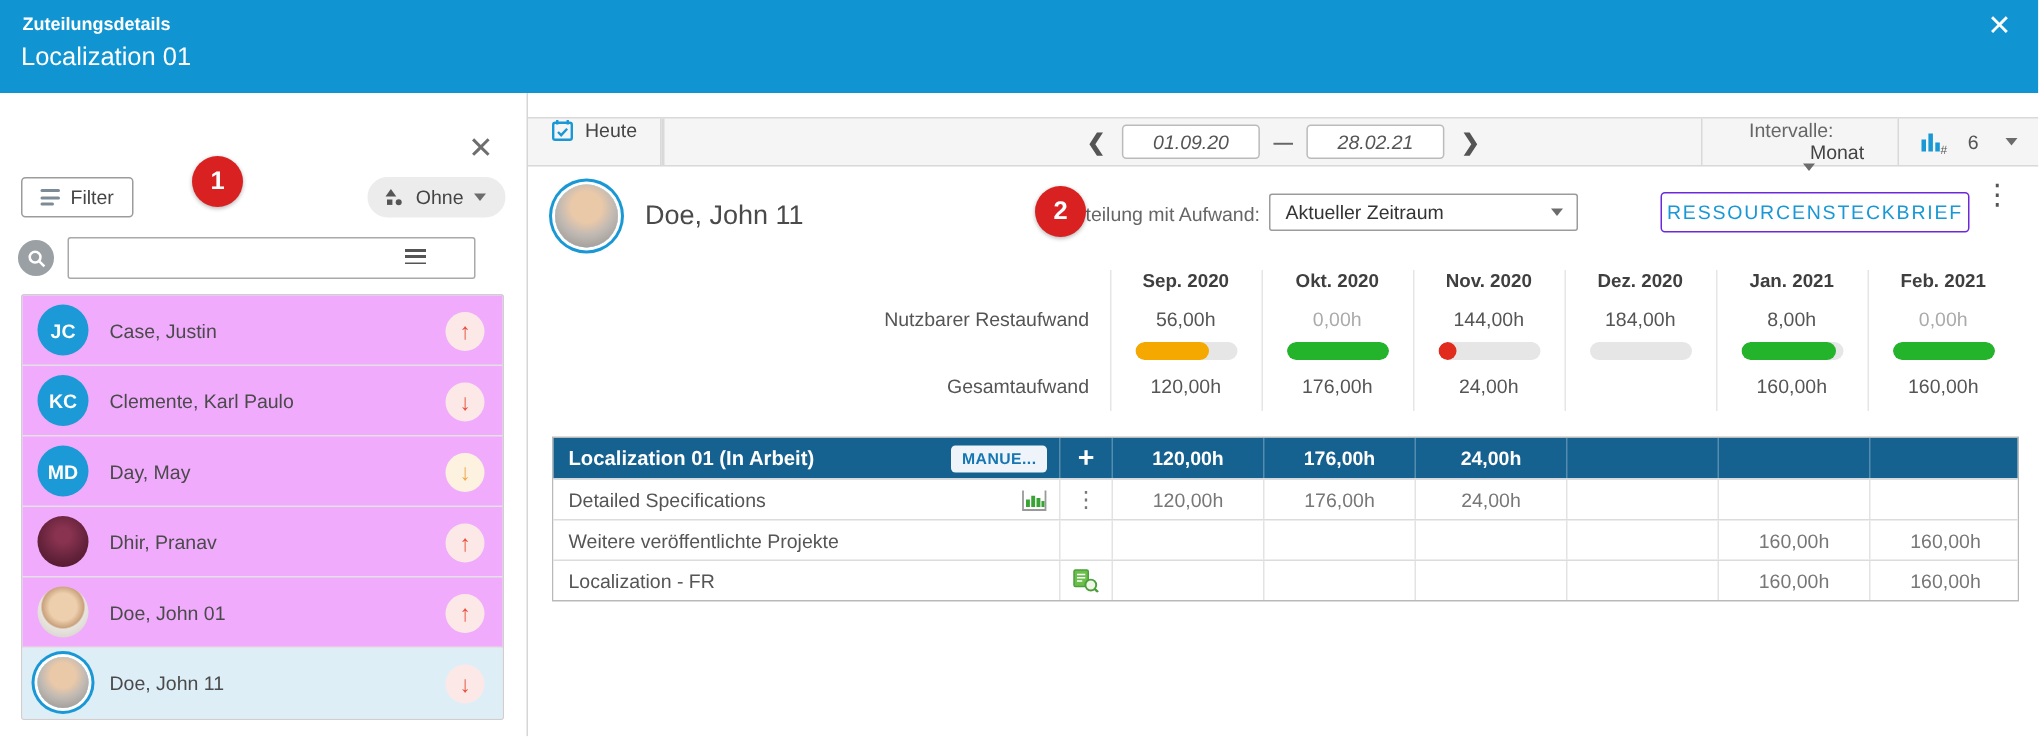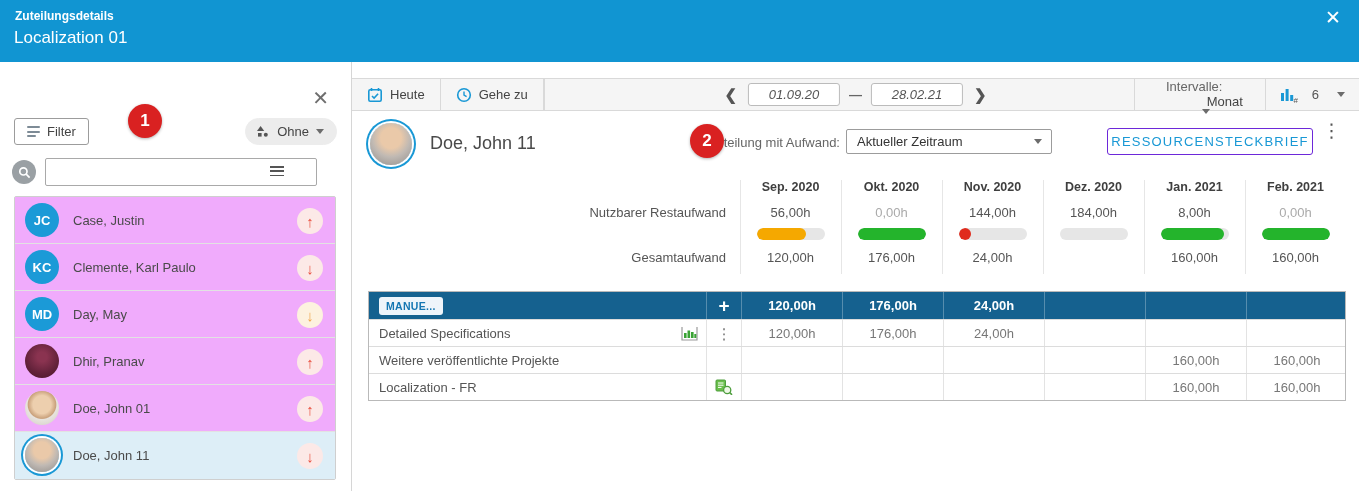"Heute" .tb-btn { align-items: center -> none }
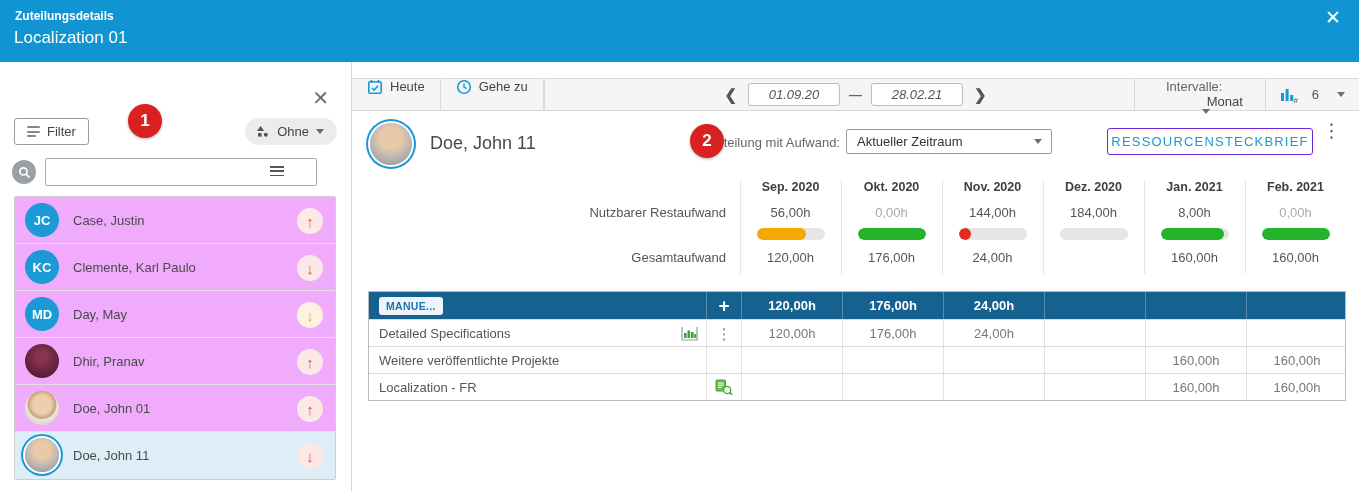"Gehe zu" div.tb-btn { html: <div> <svg> <circle></circle> <path></path> </svg> <span>Gehe zu</span> </div> -> none }
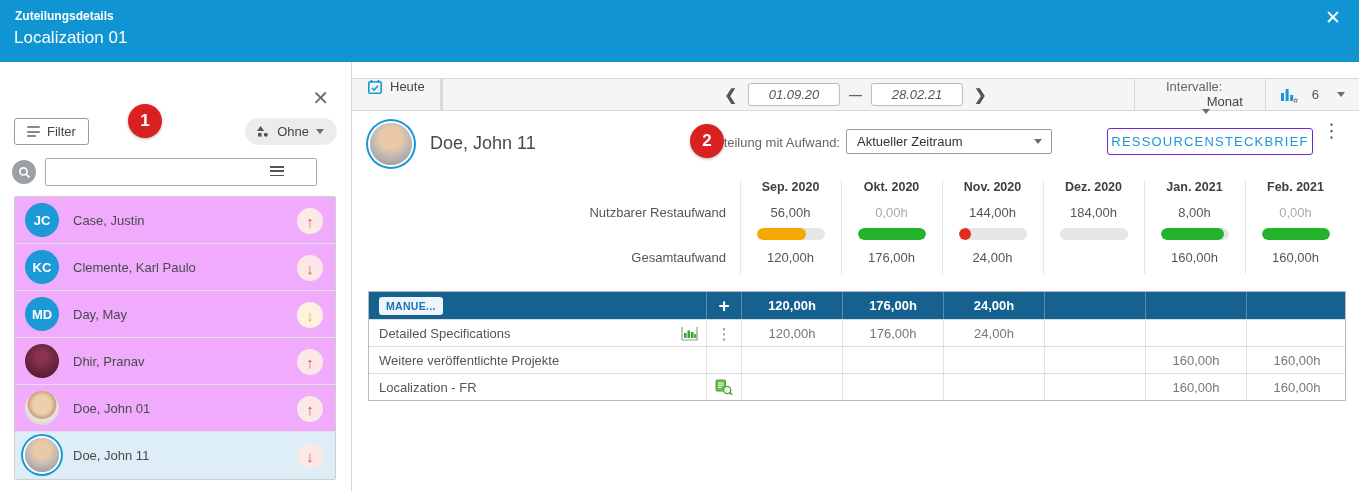"Localization 01 (In Arbeit)" span.head-title { html: none -> <span>Localization 01 (In Arbeit)</span> }
